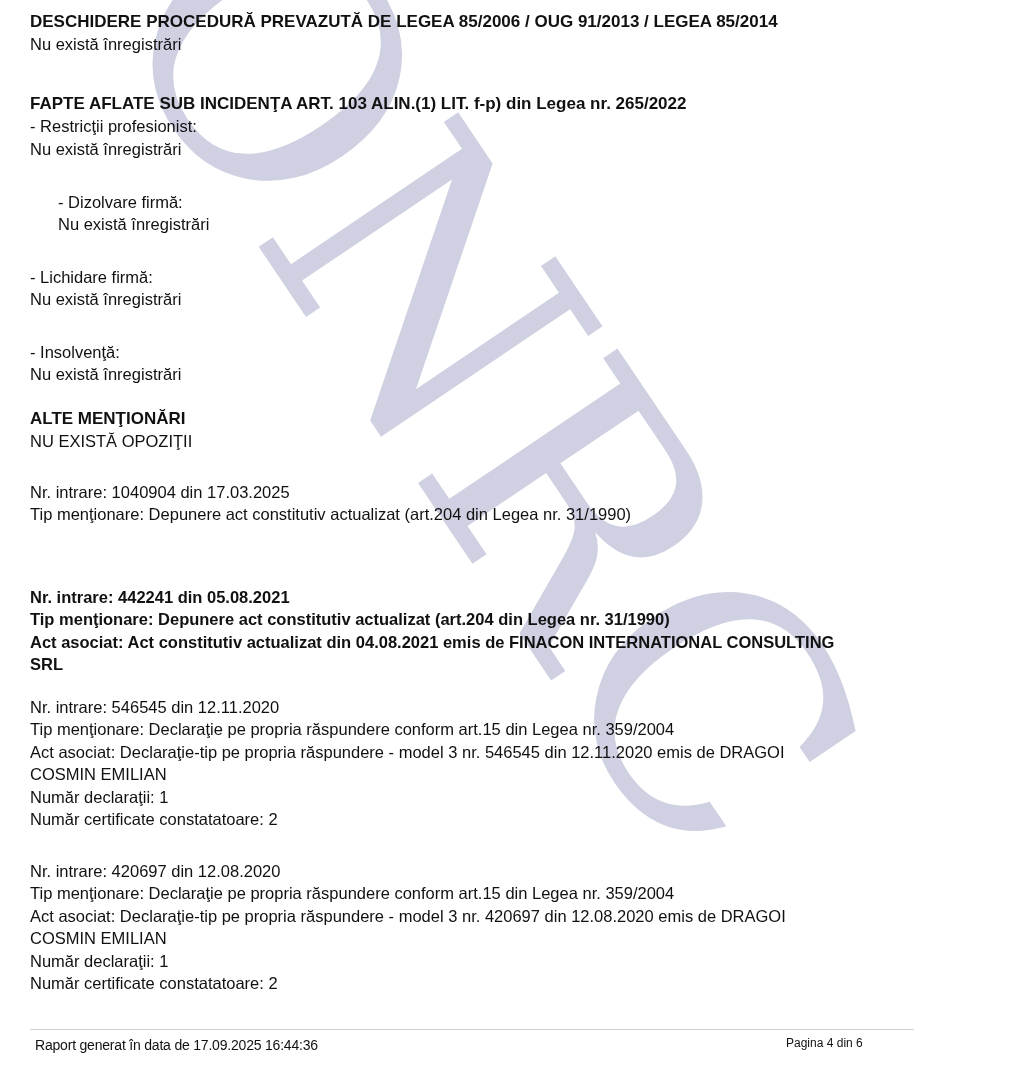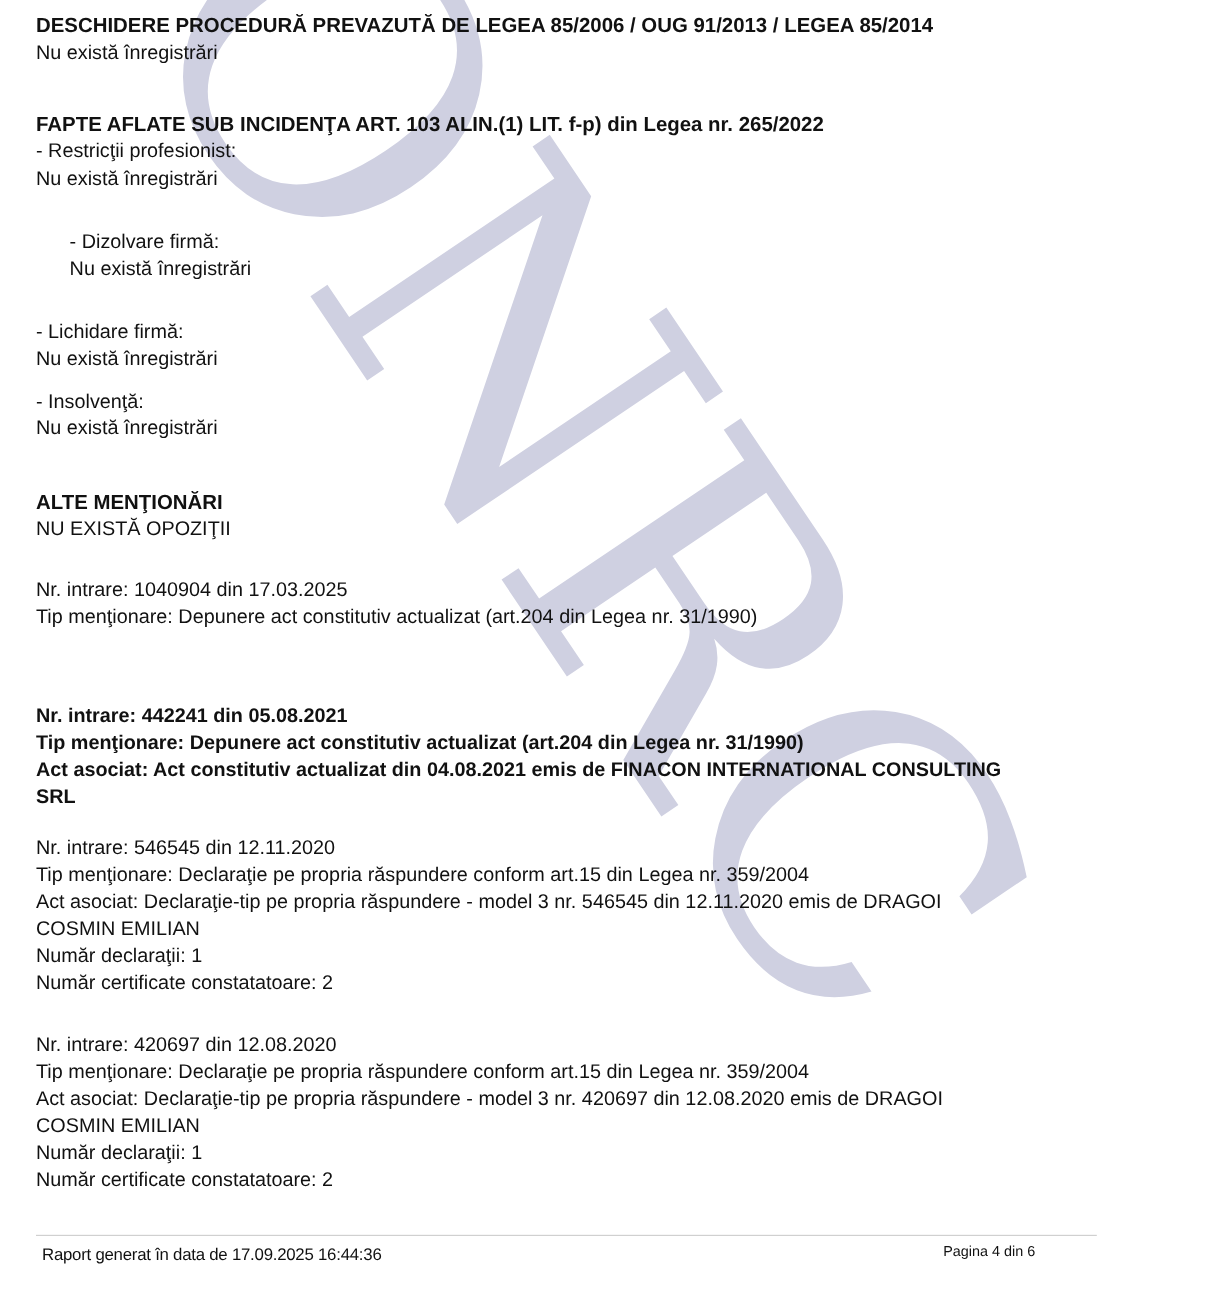"- Insolvenţă:" div.block { top: 324px -> 341px }
